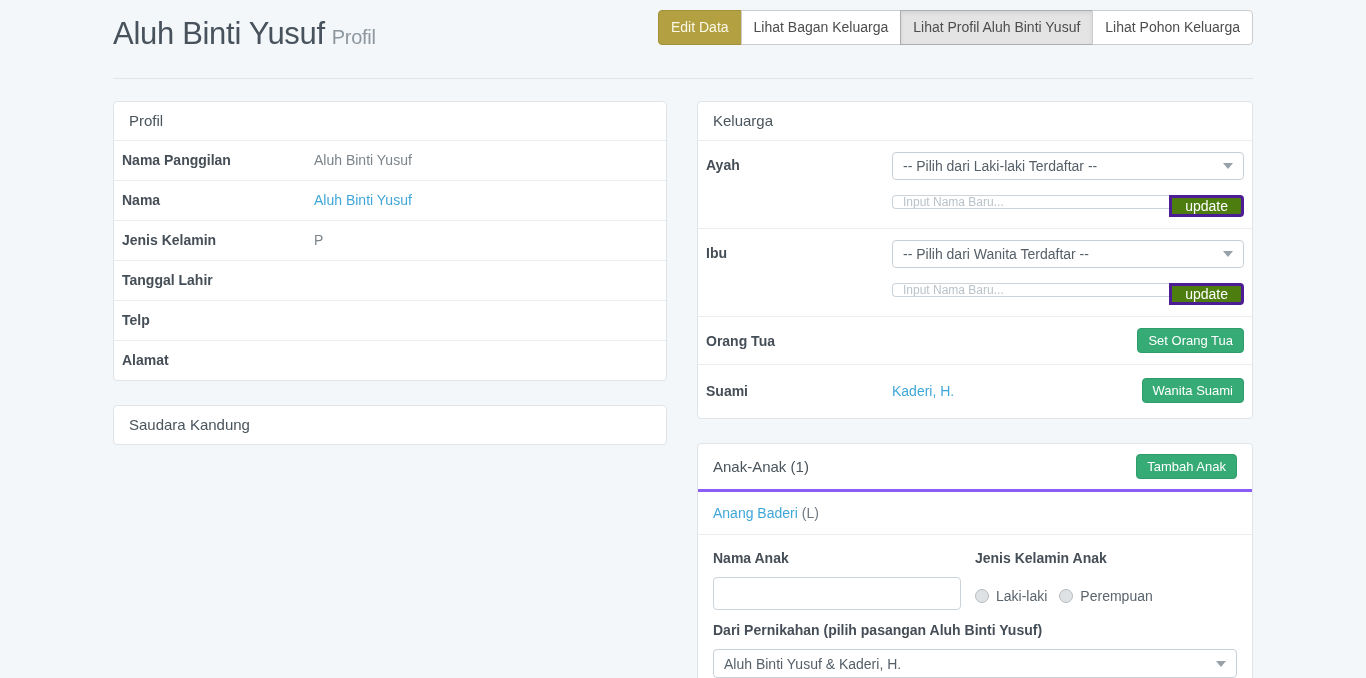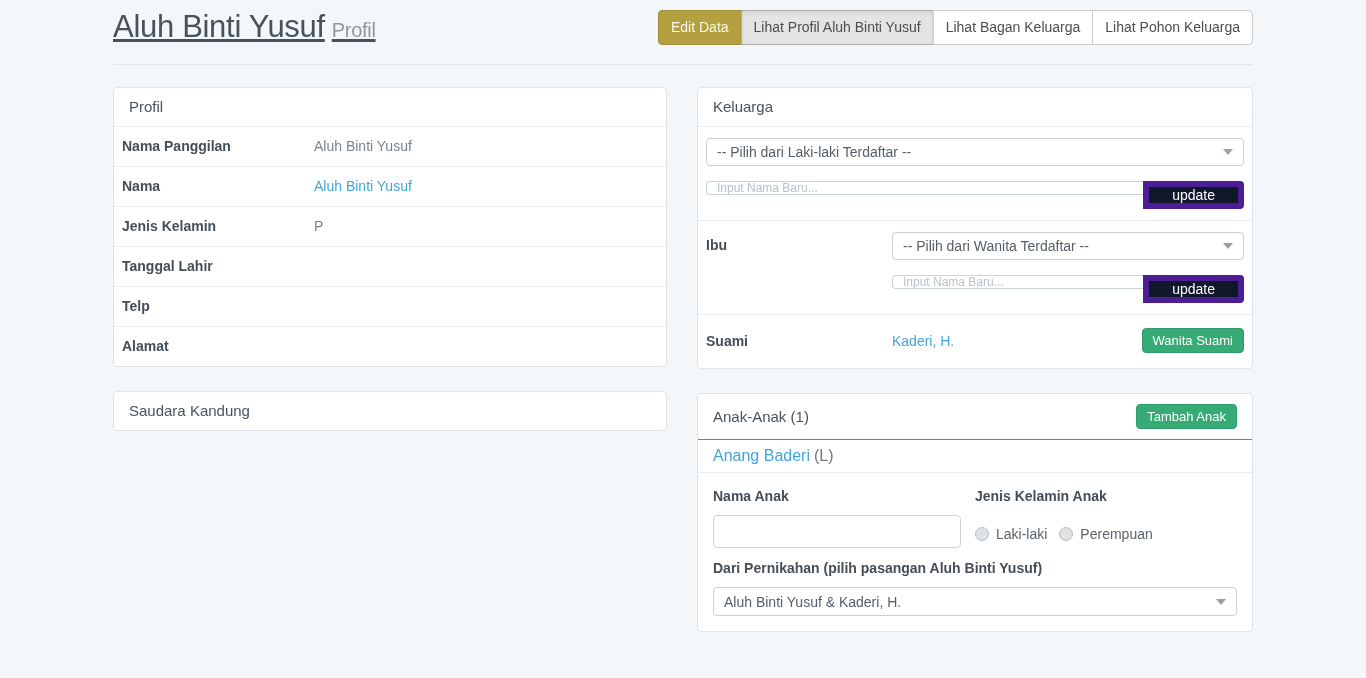"Aluh Binti Yusuf Profil" h1.title { line-height: 42px -> 55px; text-decoration: underline -> none }
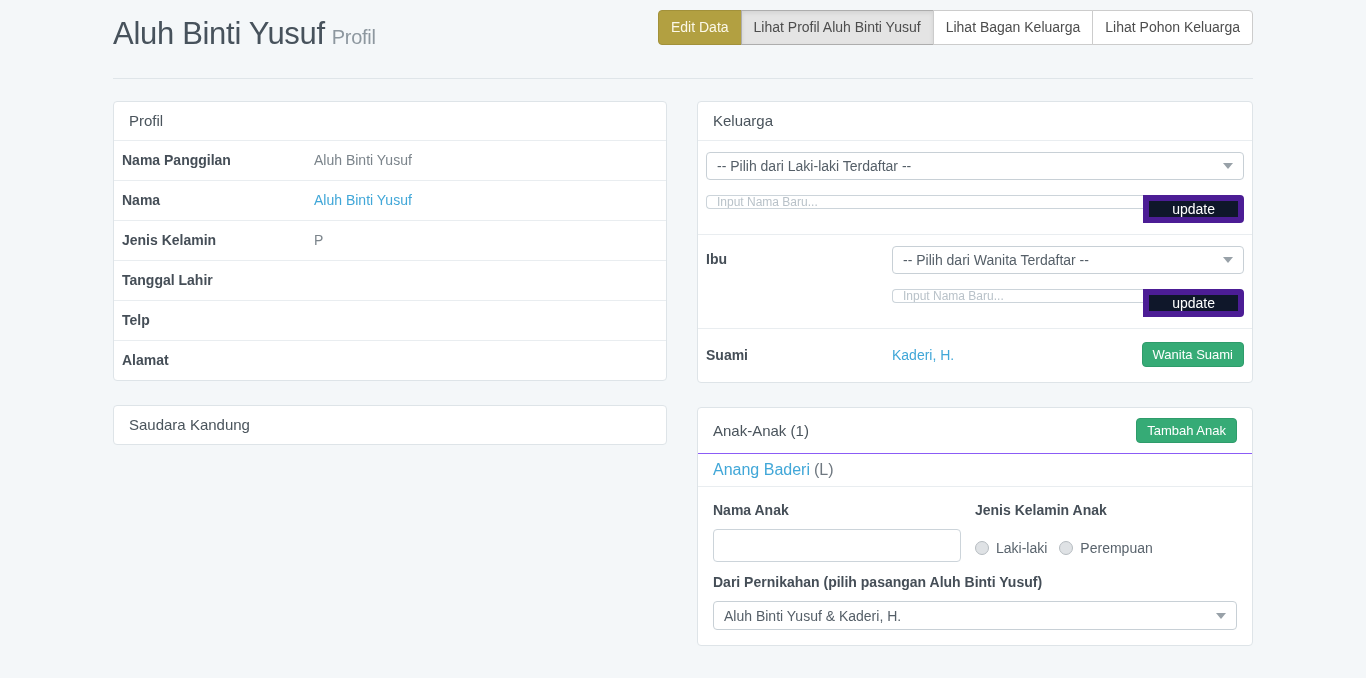"Lihat Profil Aluh Binti Yusuf" button.btn { order: before "Lihat Bagan Keluarga" -> after "Lihat Bagan Keluarga" }
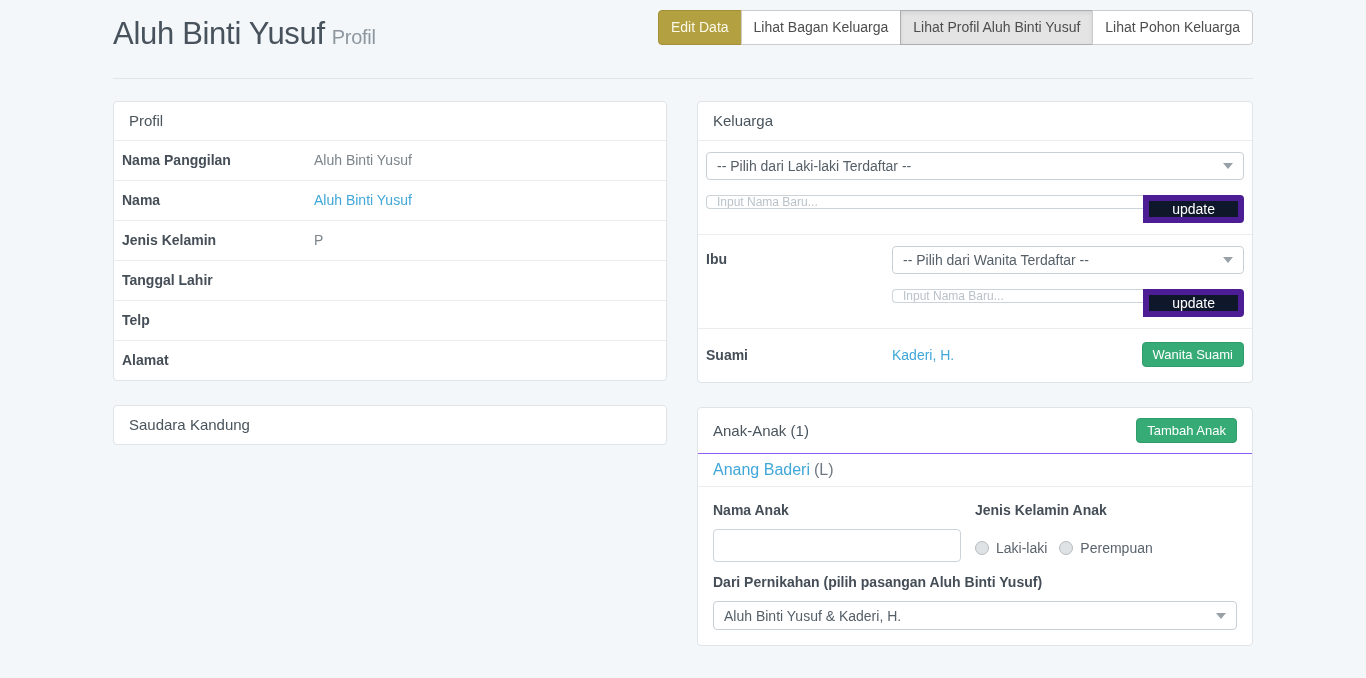"Ayah" div.lbl { html: none -> <div>Ayah</div> }
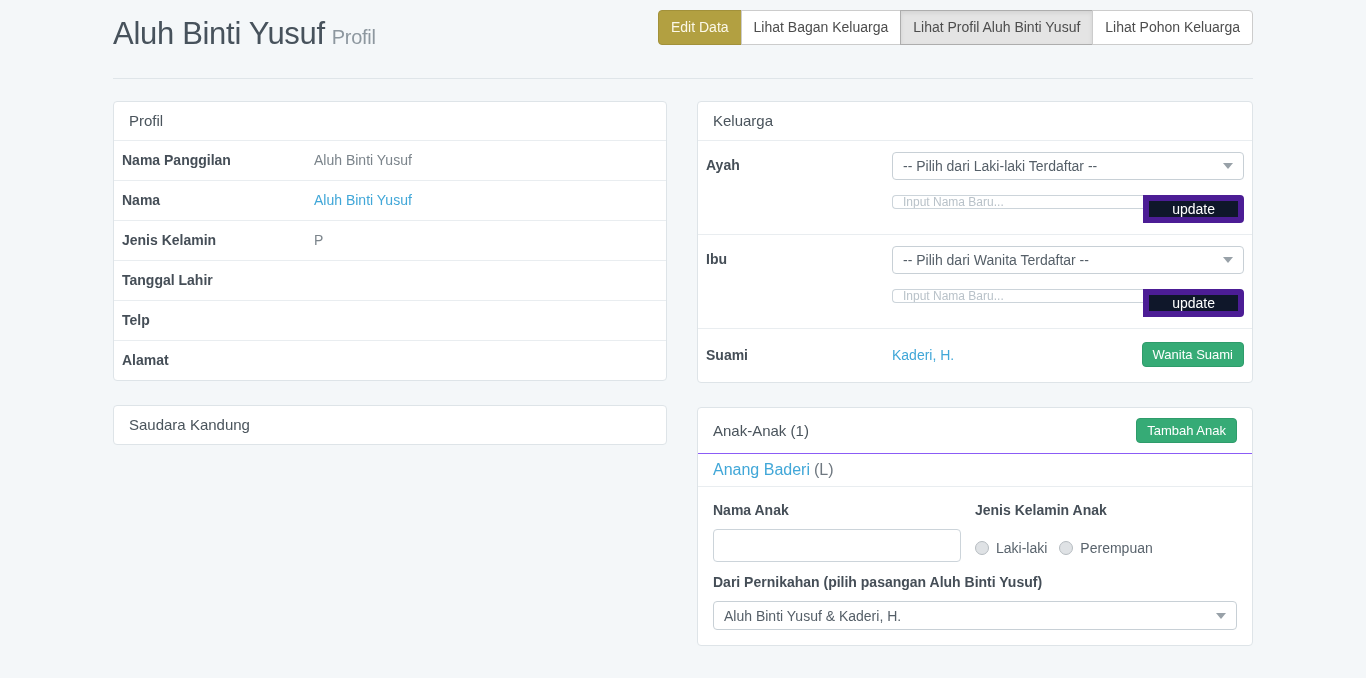"update" .btn-update { background: #0f172a -> #4d7c0f; border: 6px solid #4c1d95 -> 3px solid #4c1d95; padding: 0 23px -> 0 13px }
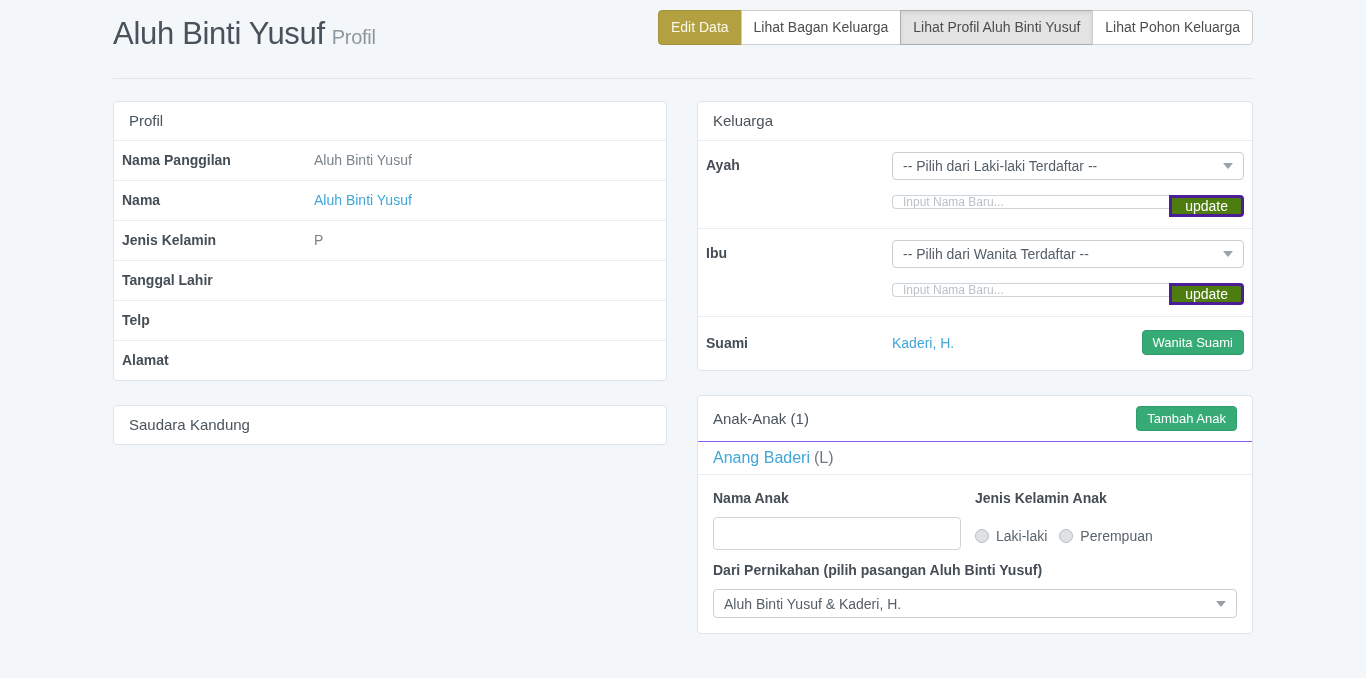"Orang Tua" div.krow { html: none -> <div> <div>Orang Tua</div> <button>Set Orang Tua</button> </div> }
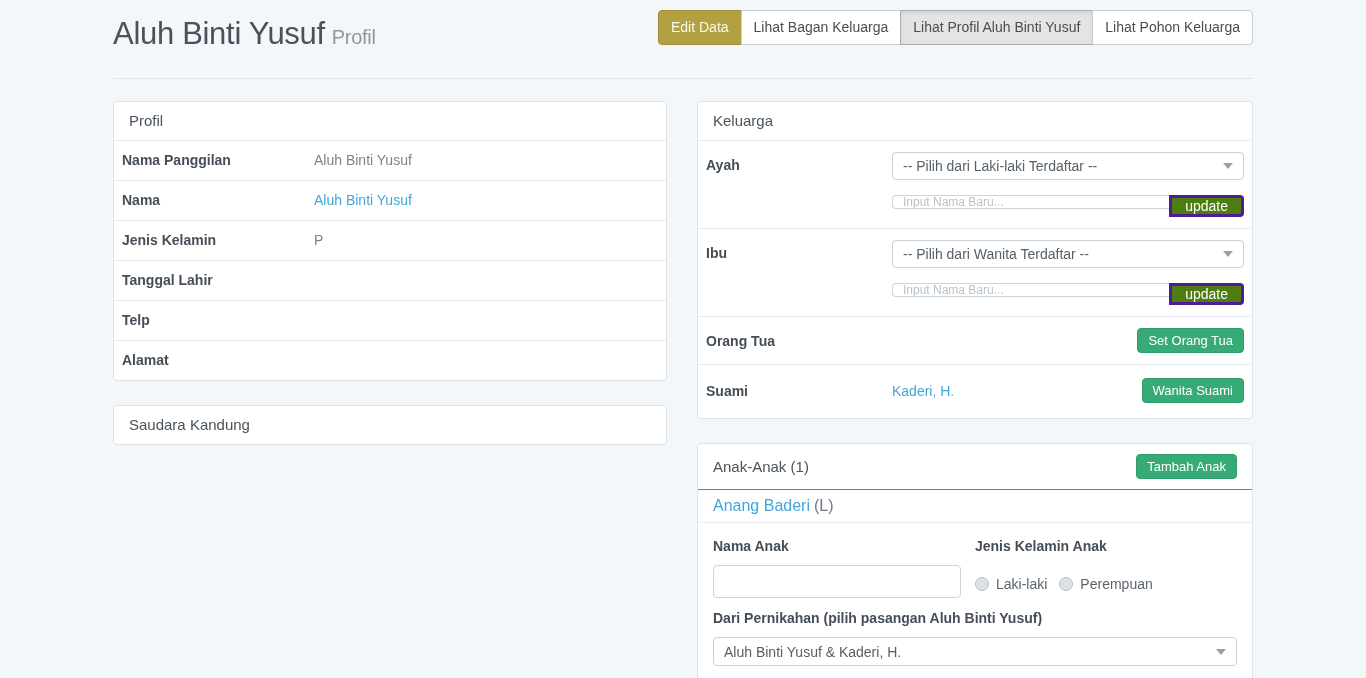"Anang Baderi (L)" .child-row { border-top: 1px solid #8b5cf6 -> 3px solid #8b5cf6; font-size: 16px -> 14px; padding: 7px 15px -> 13px 15px }
